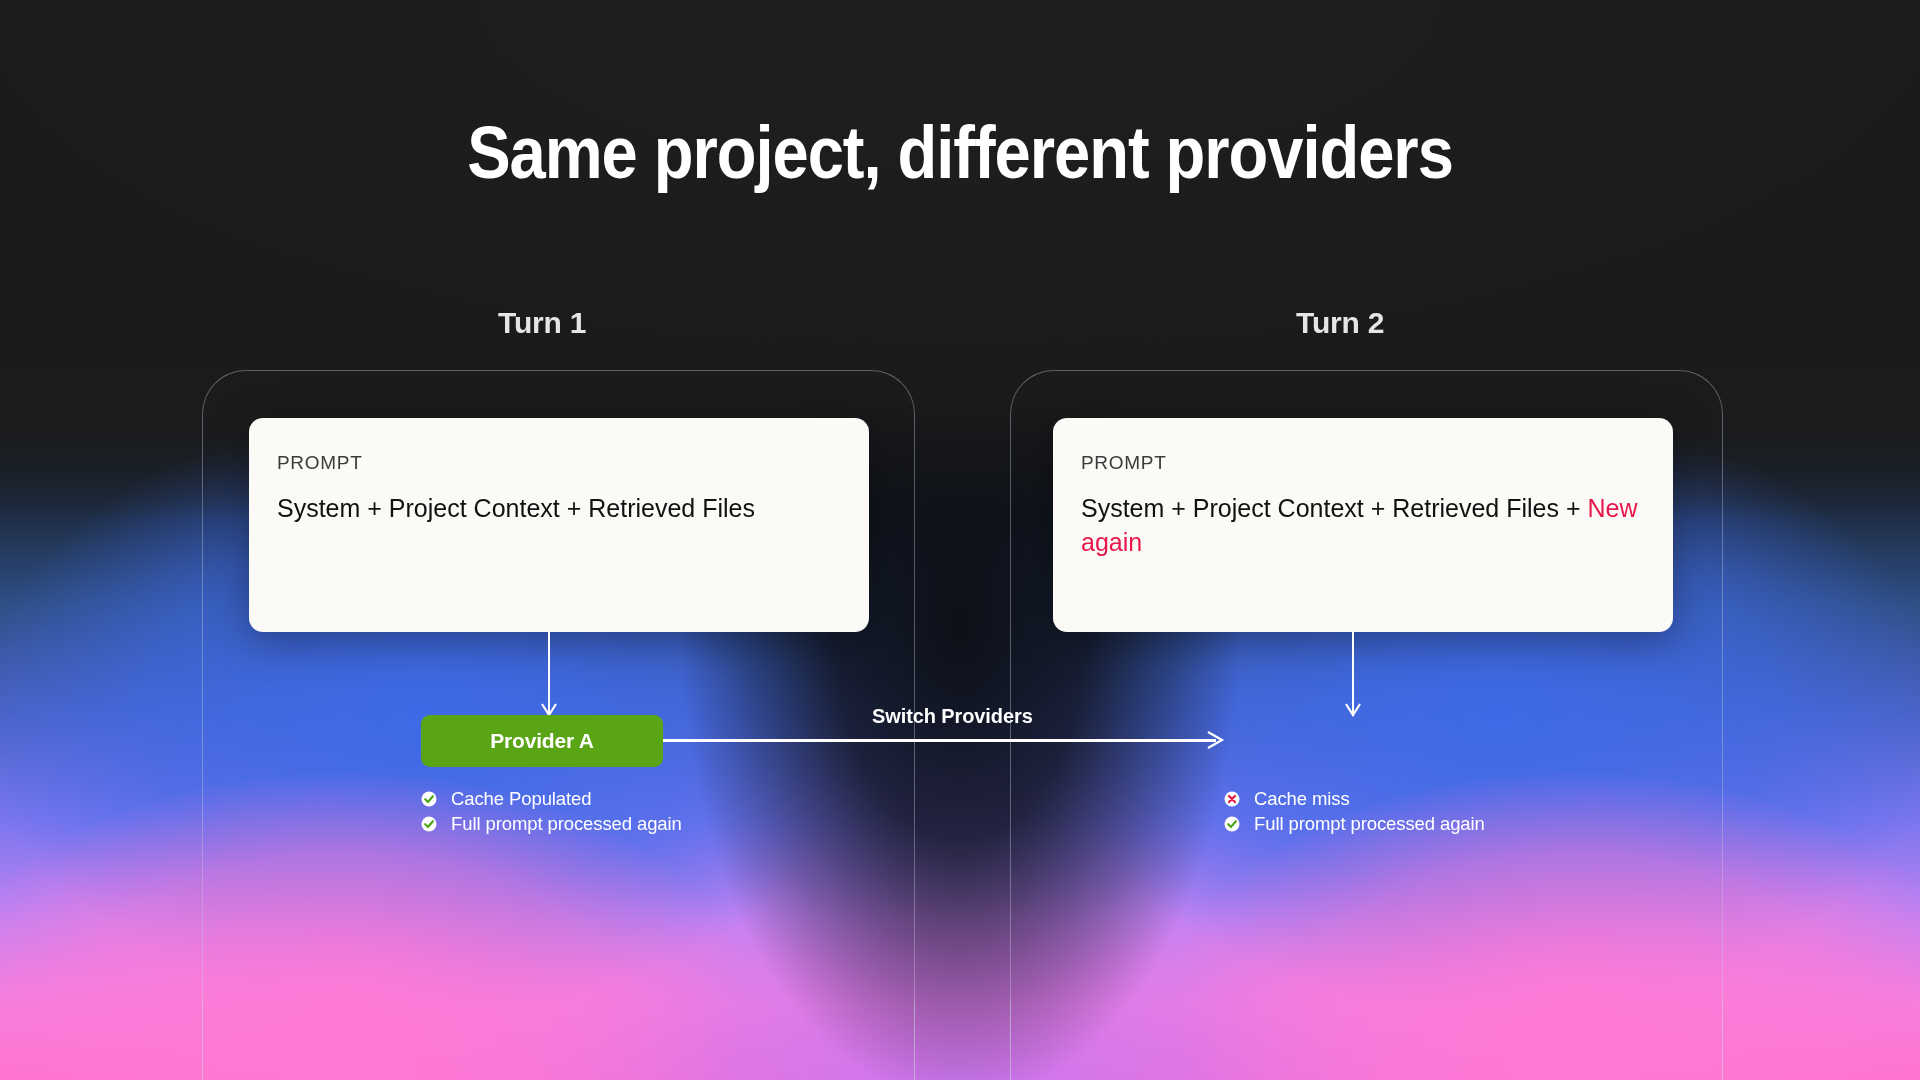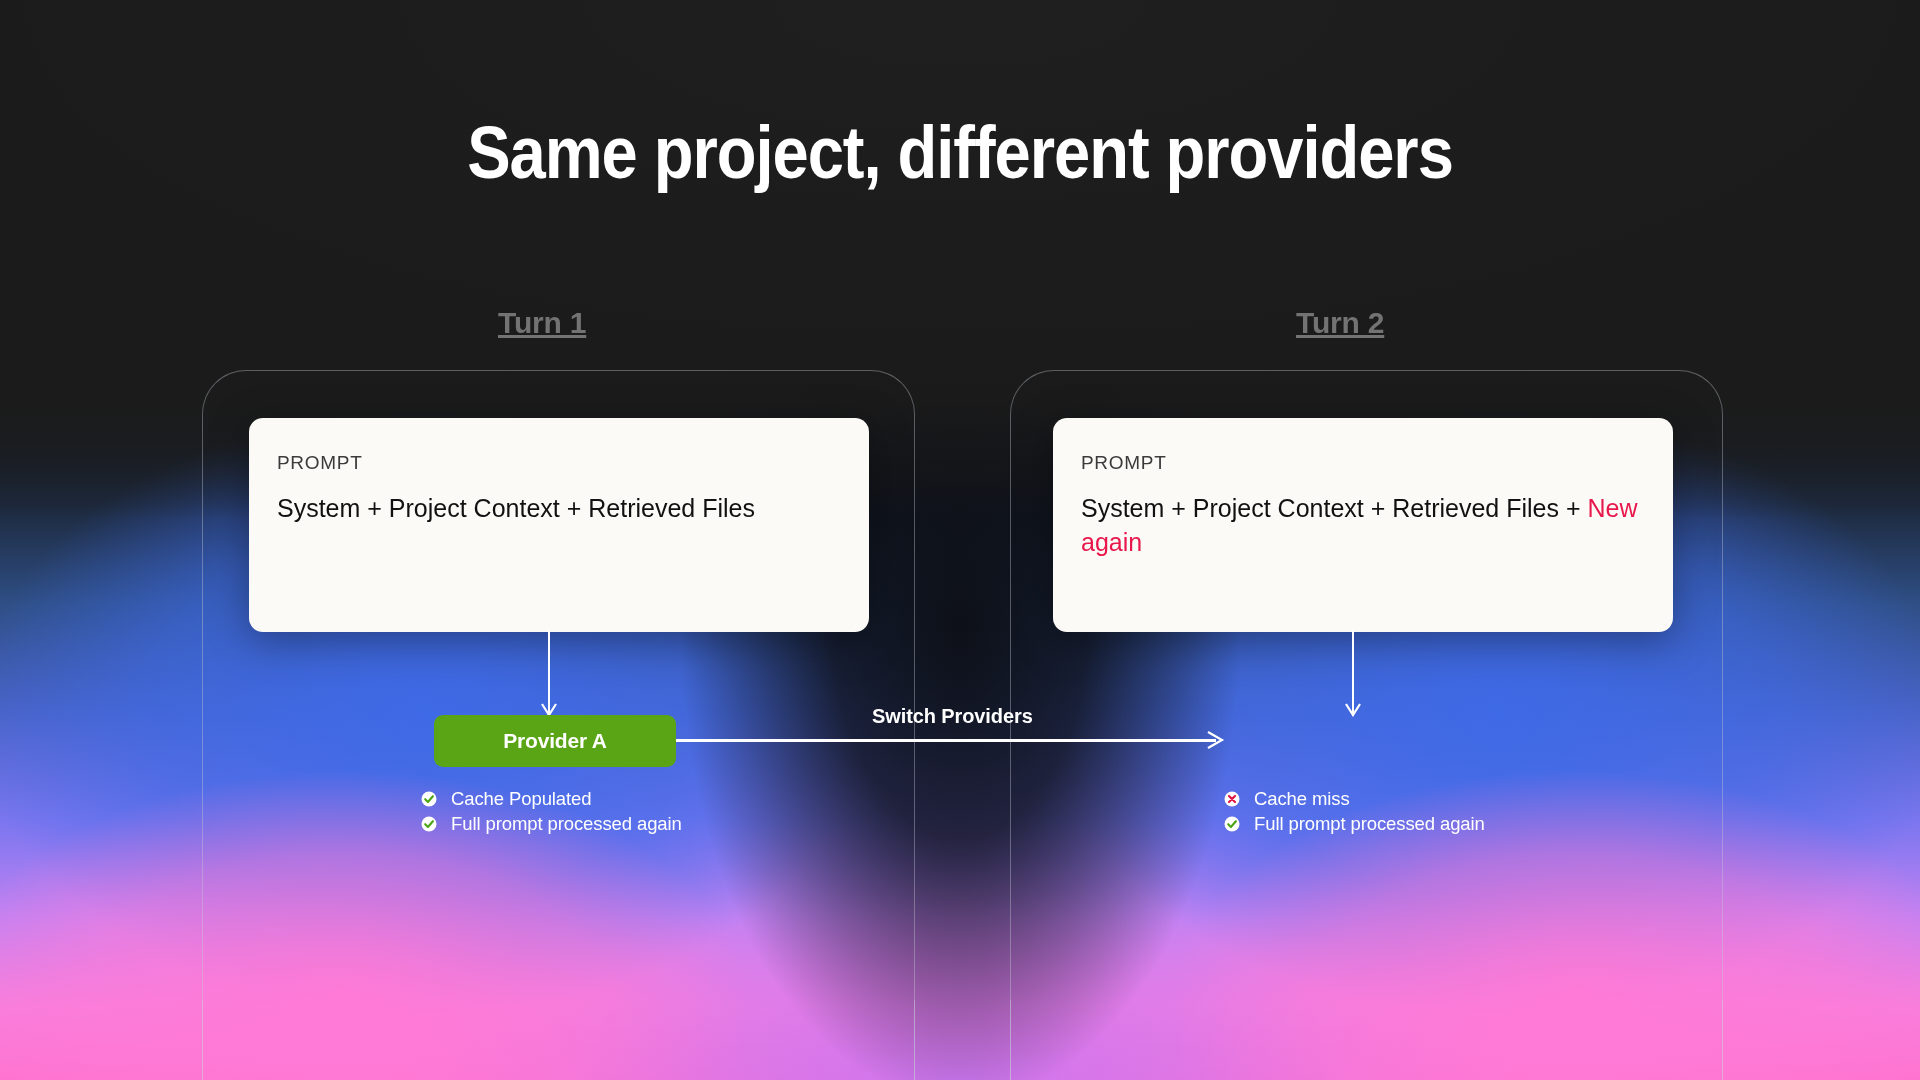"Turn 1" .turn-label { color: #737373 -> #e5e5e5; text-decoration: underline -> none }
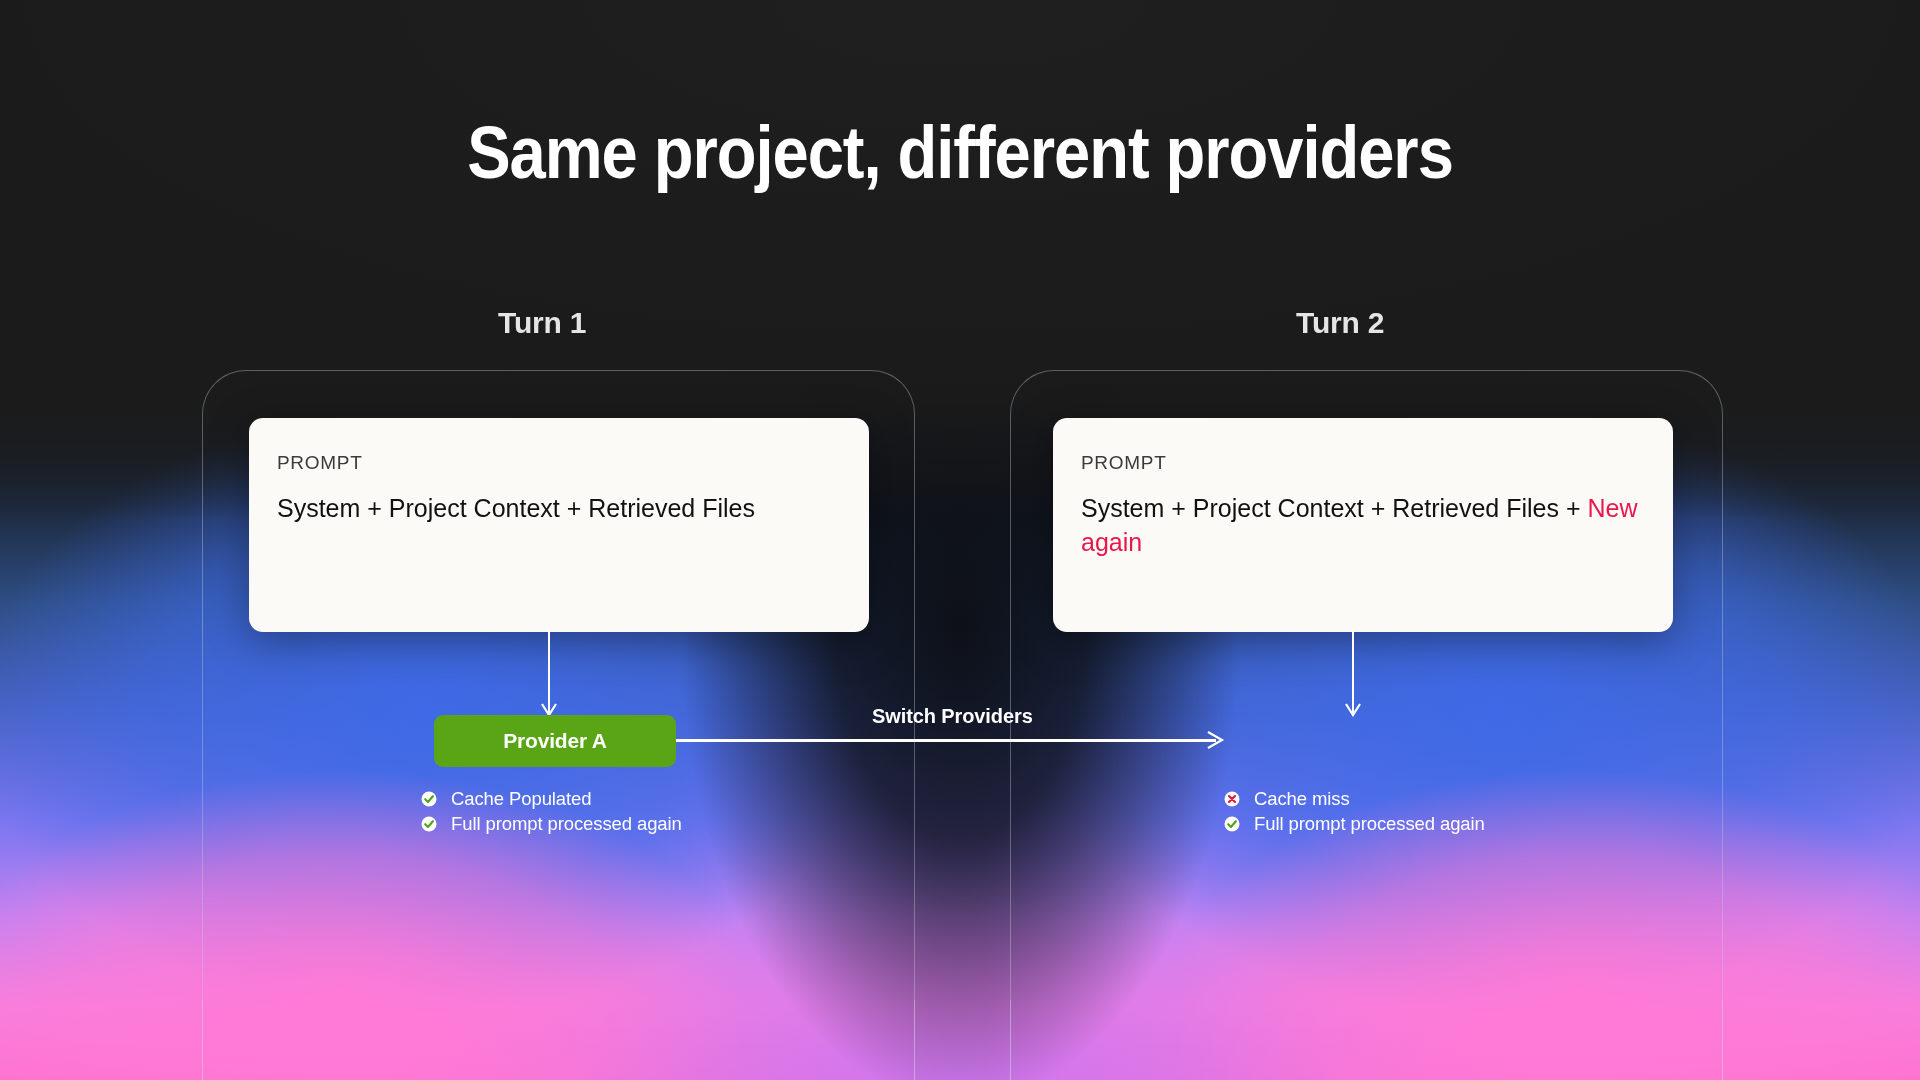"Provider A" #provider-a { left: 434px -> 421px }
